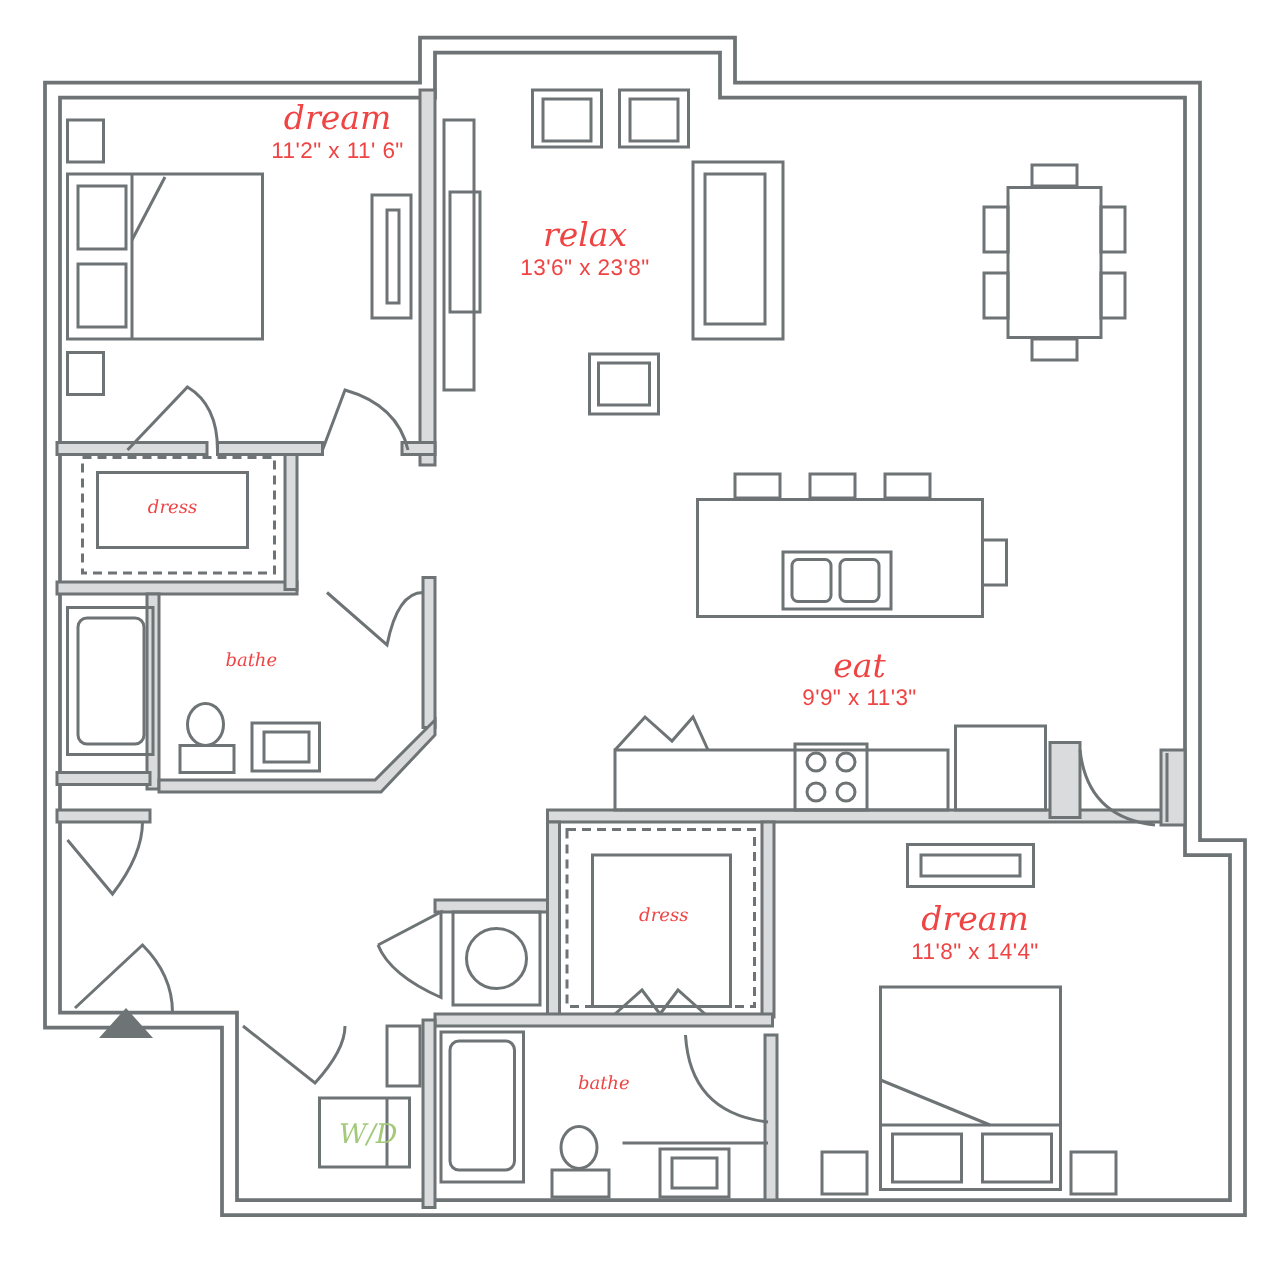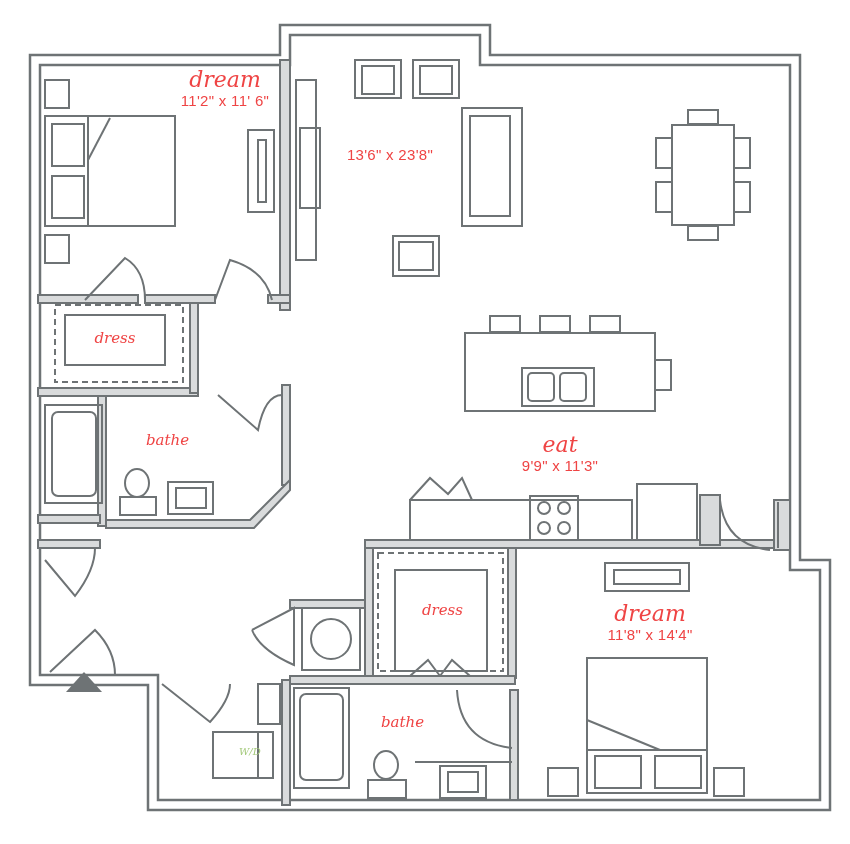"relax" span.name { html: none -> <span>relax</span> }
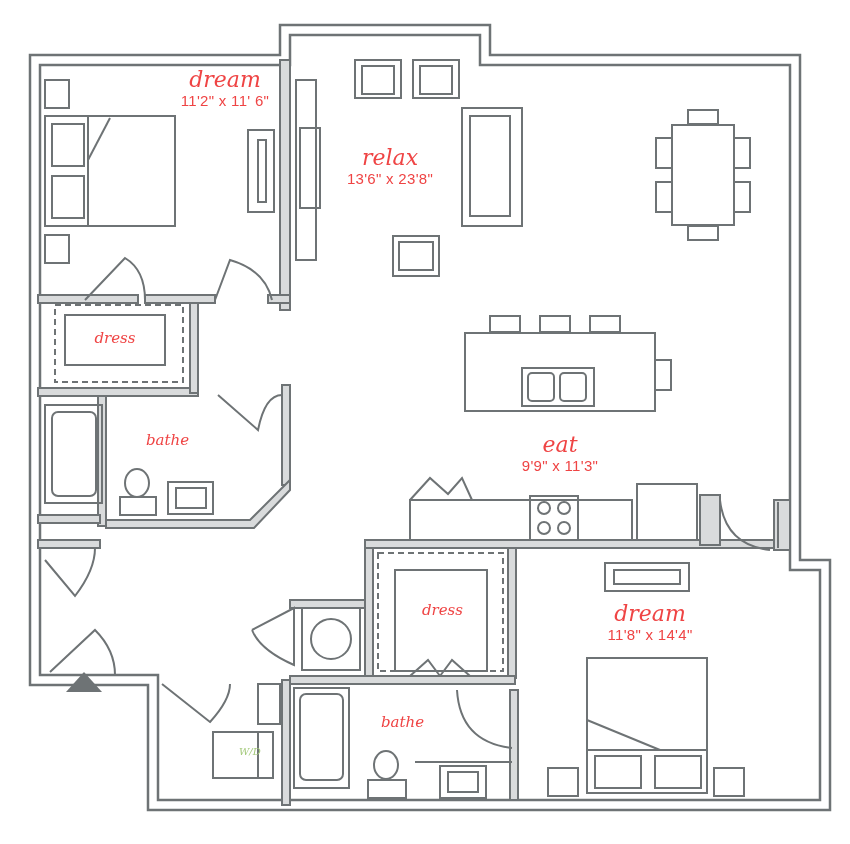"dress" .lbl.small .name { font-size: 15px -> 12px }
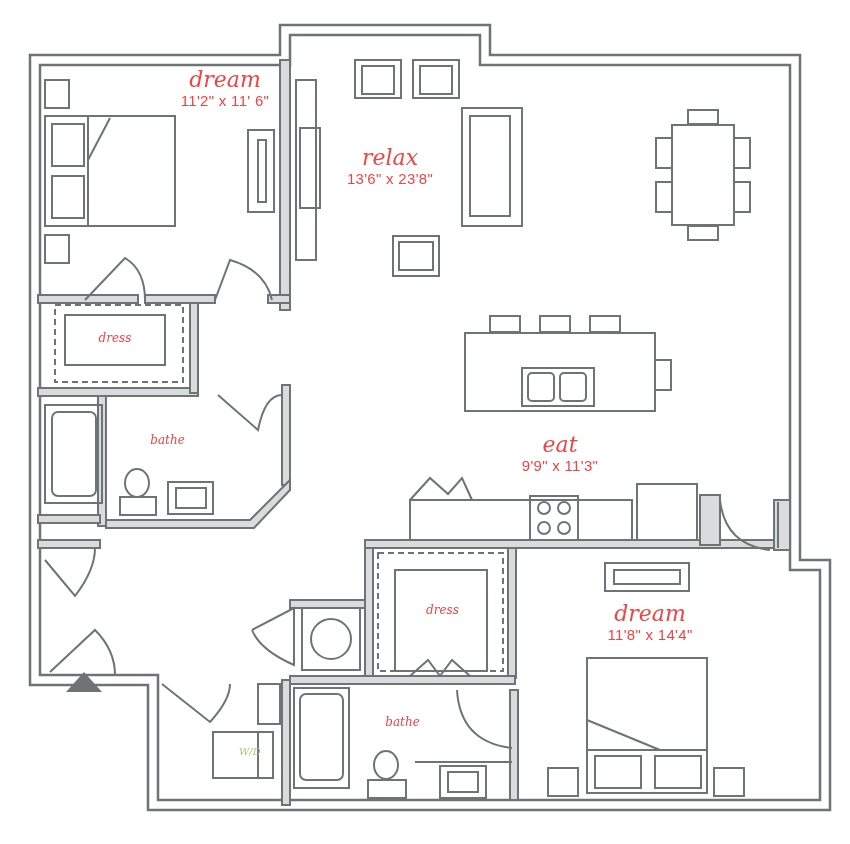"eat" div.lbl { left: 485px -> 498px }
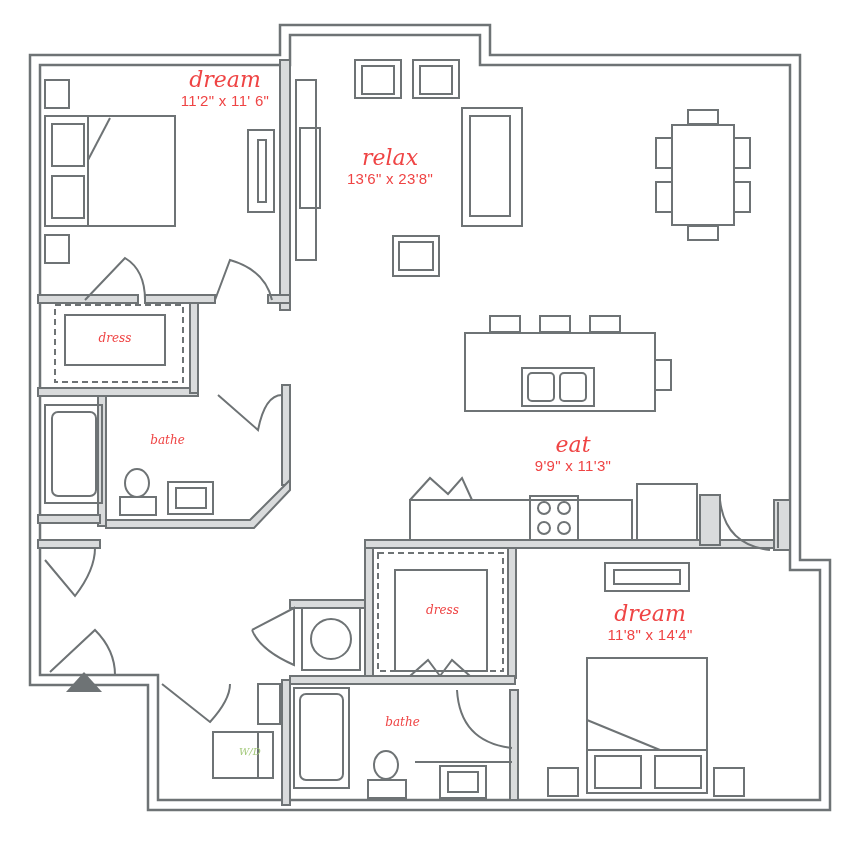"W/D" .wd { font-size: 10px -> 18px; margin-left: 13px -> none }
